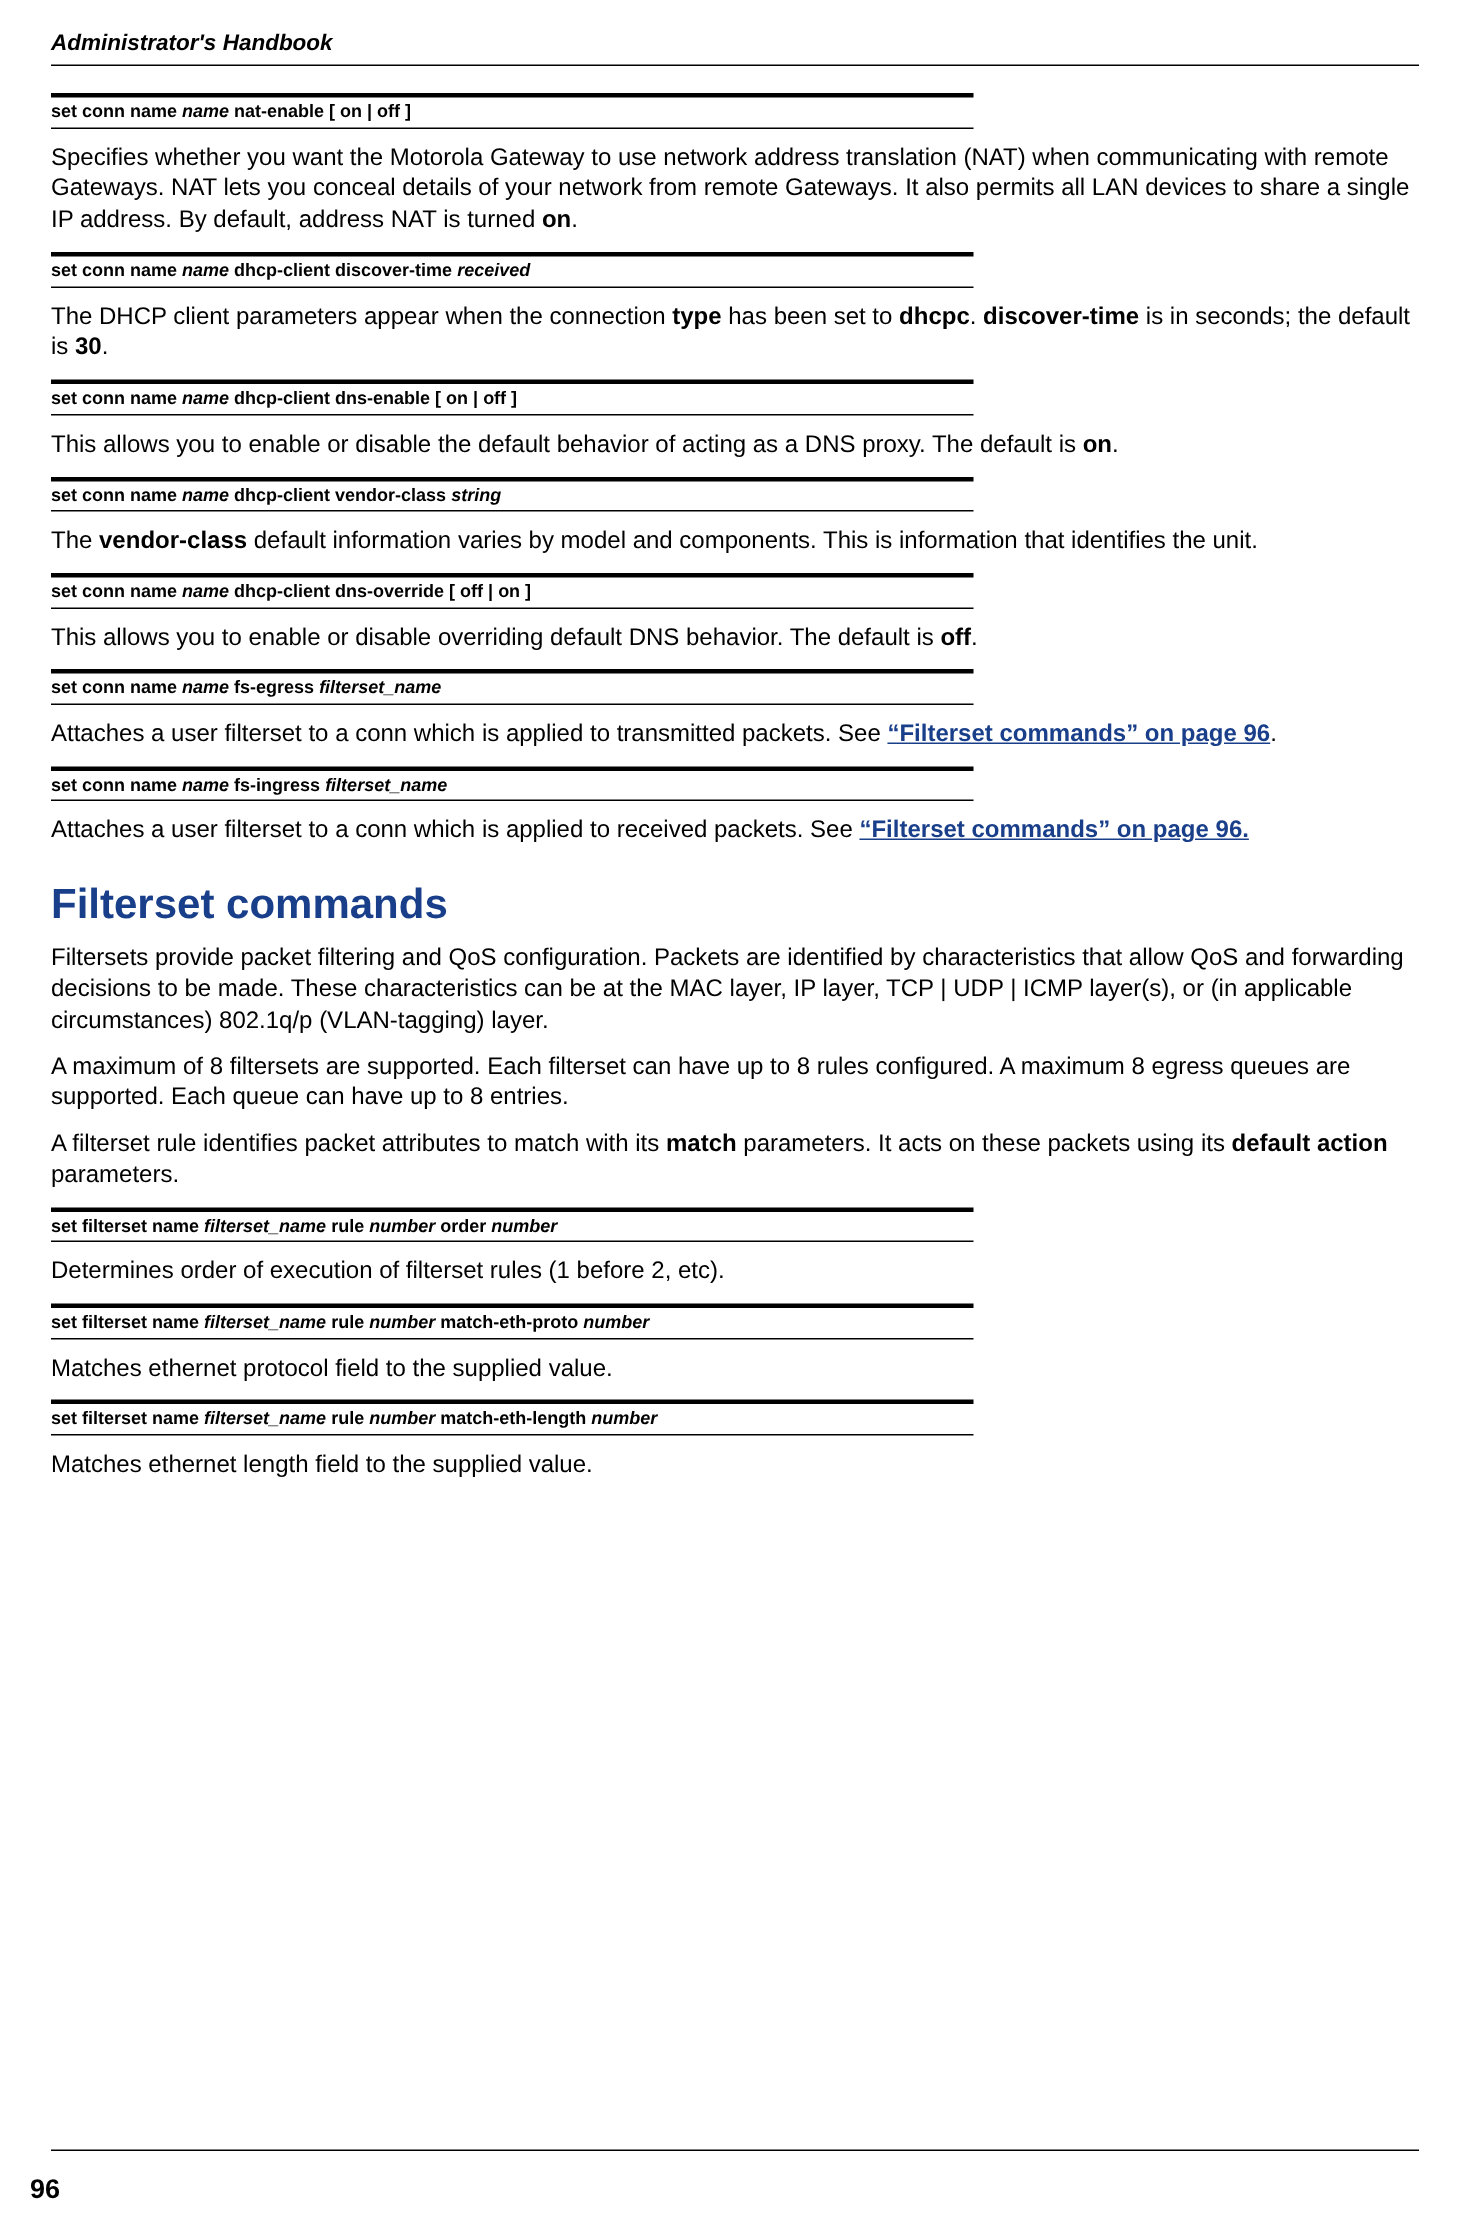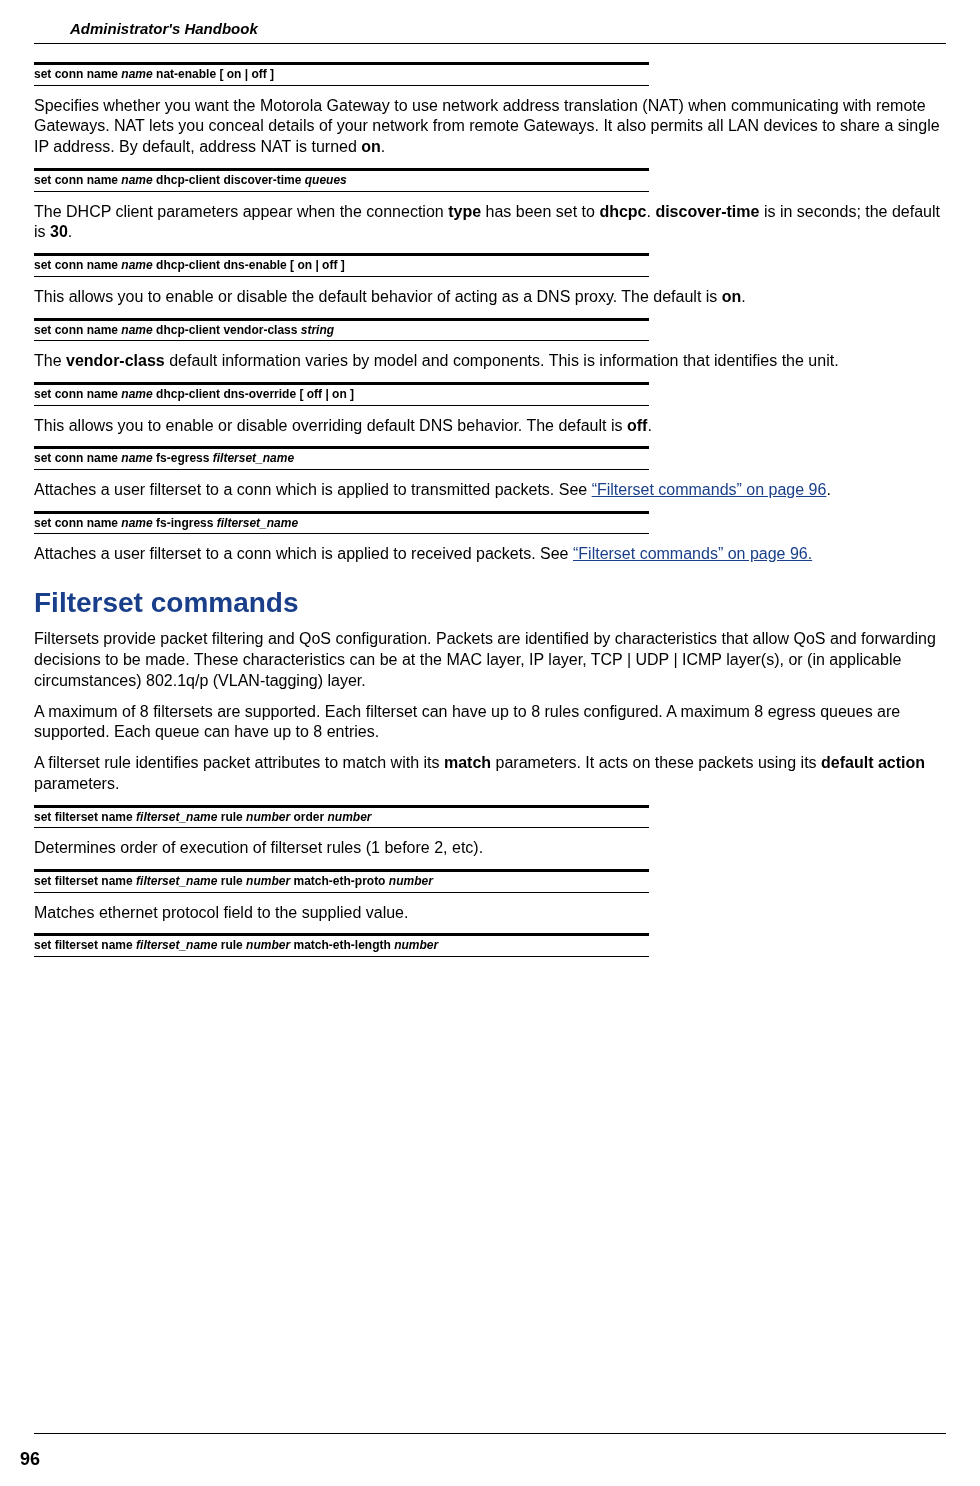"Administrator's Handbook" .running-header { margin-left: 36px -> none }
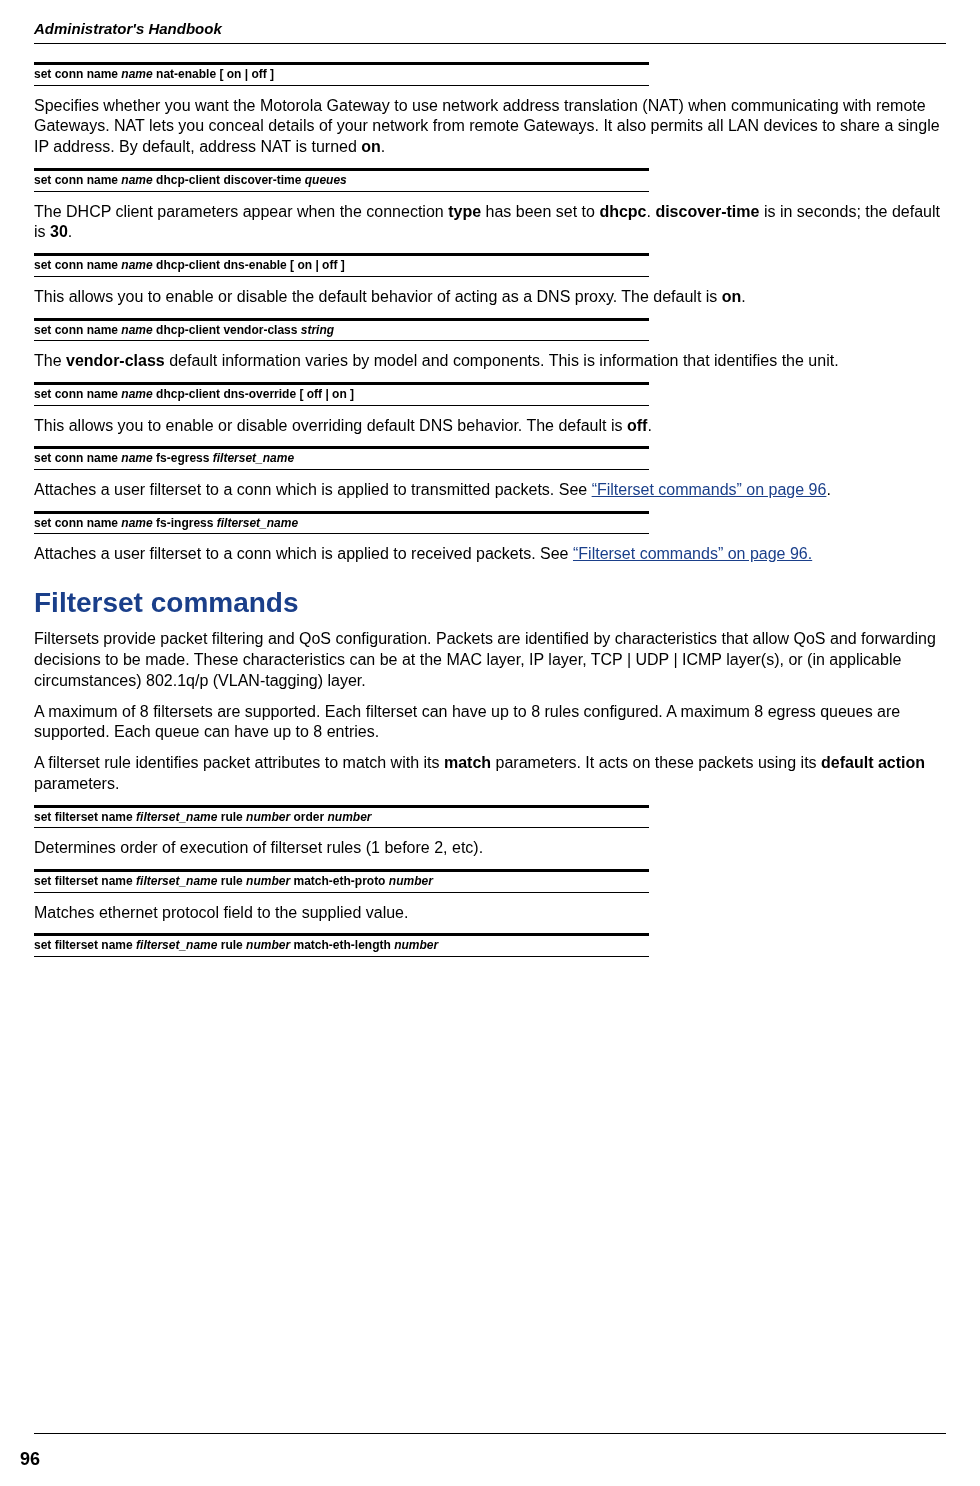"queues" span.italic { text: queues -> received }
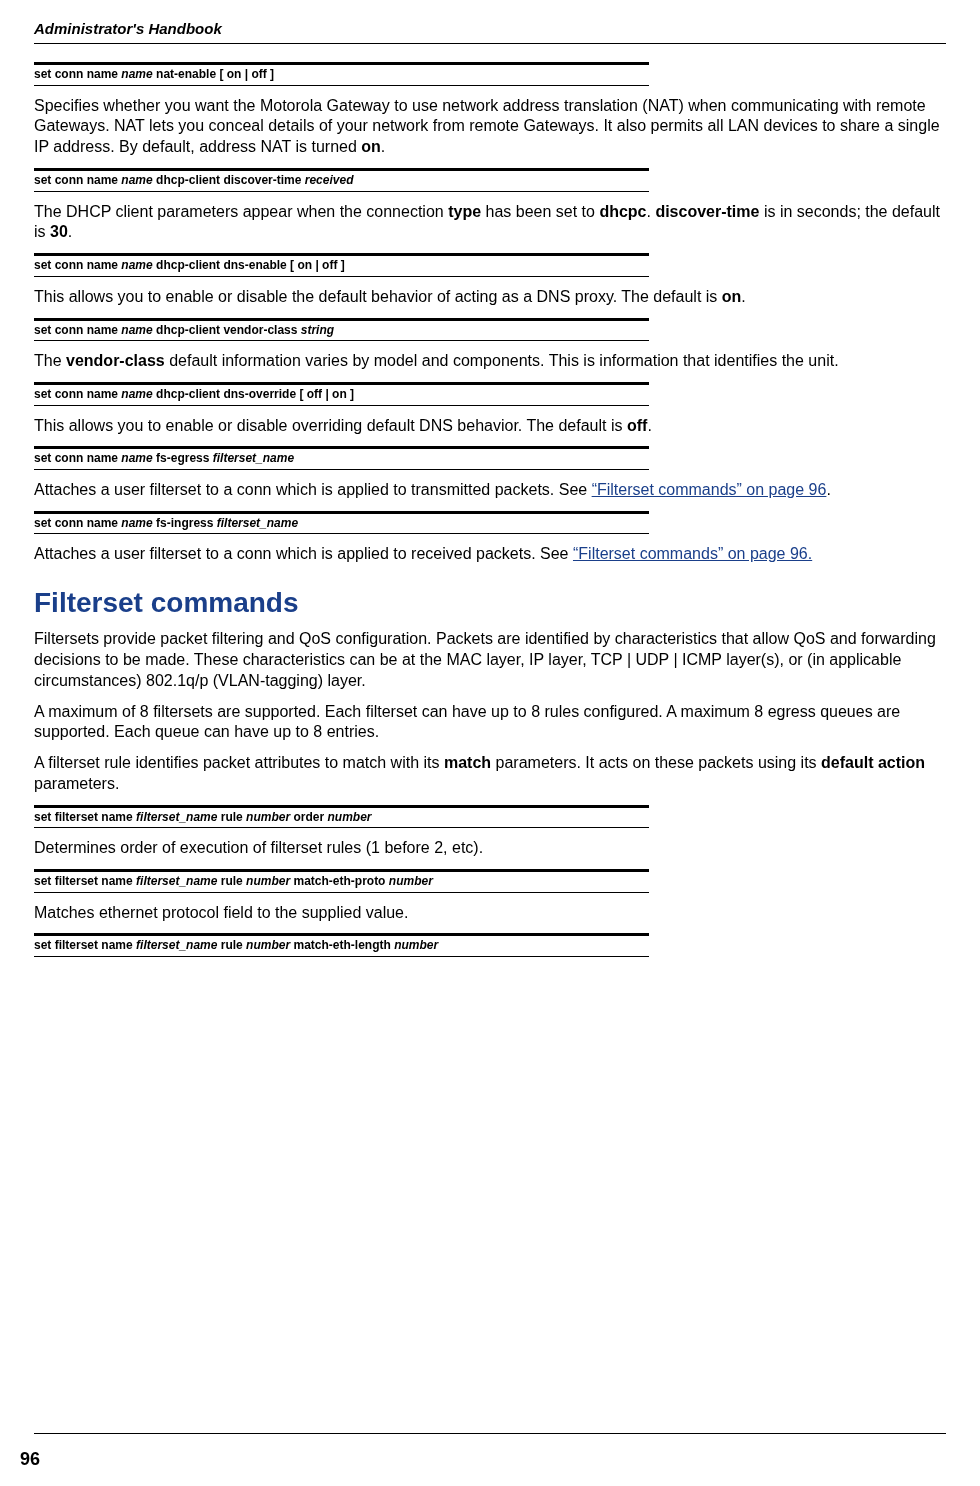"“Filterset commands” on page 96" a.ref-link { font-weight: none -> bold }
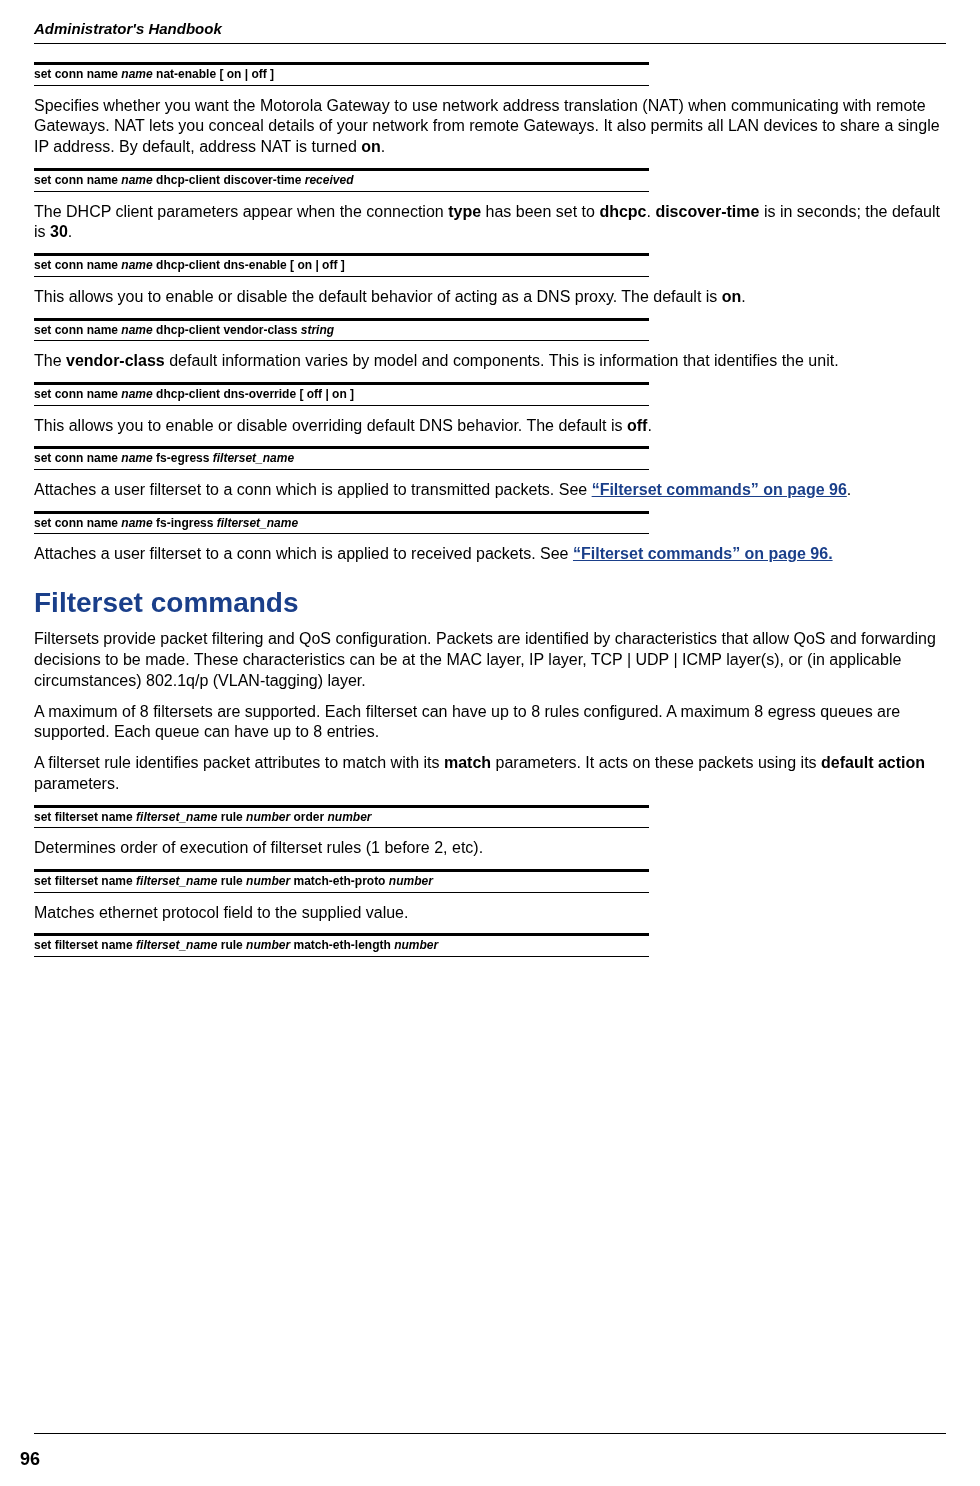"Matches ethernet length field to" div.body-text { html: none -> <div>Matches ethernet length field to the supplied value.</div> }
